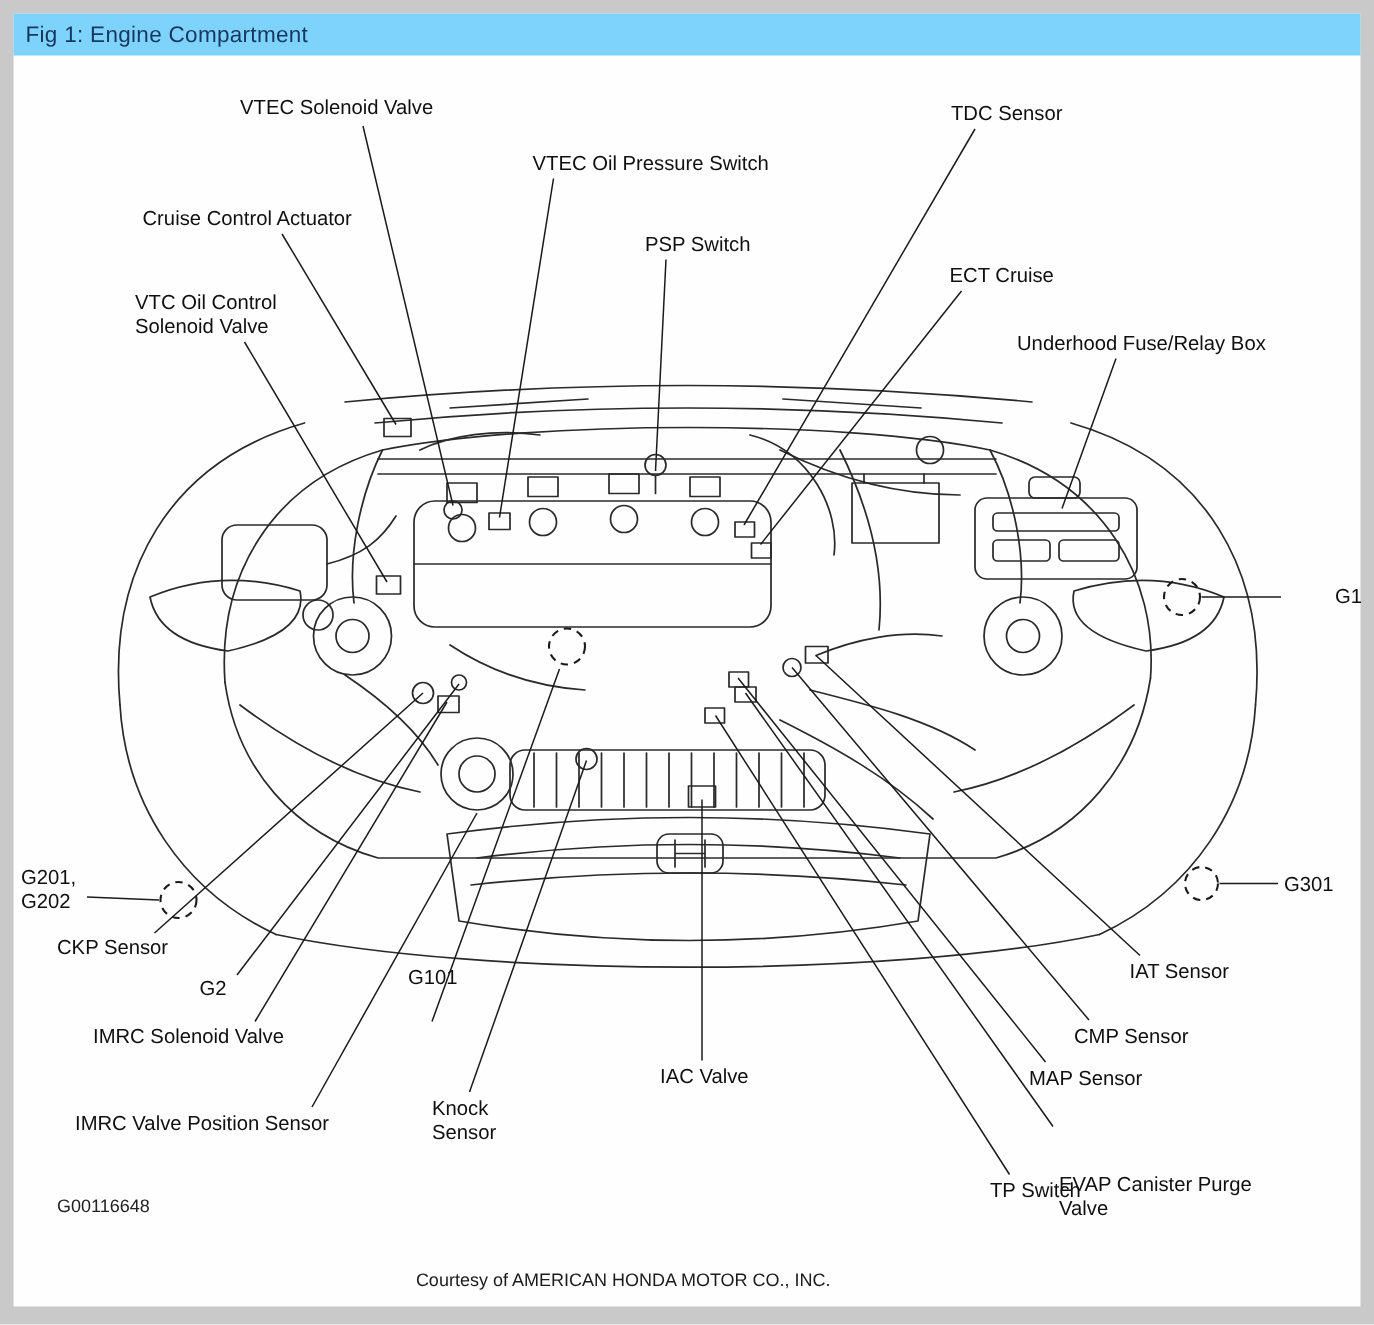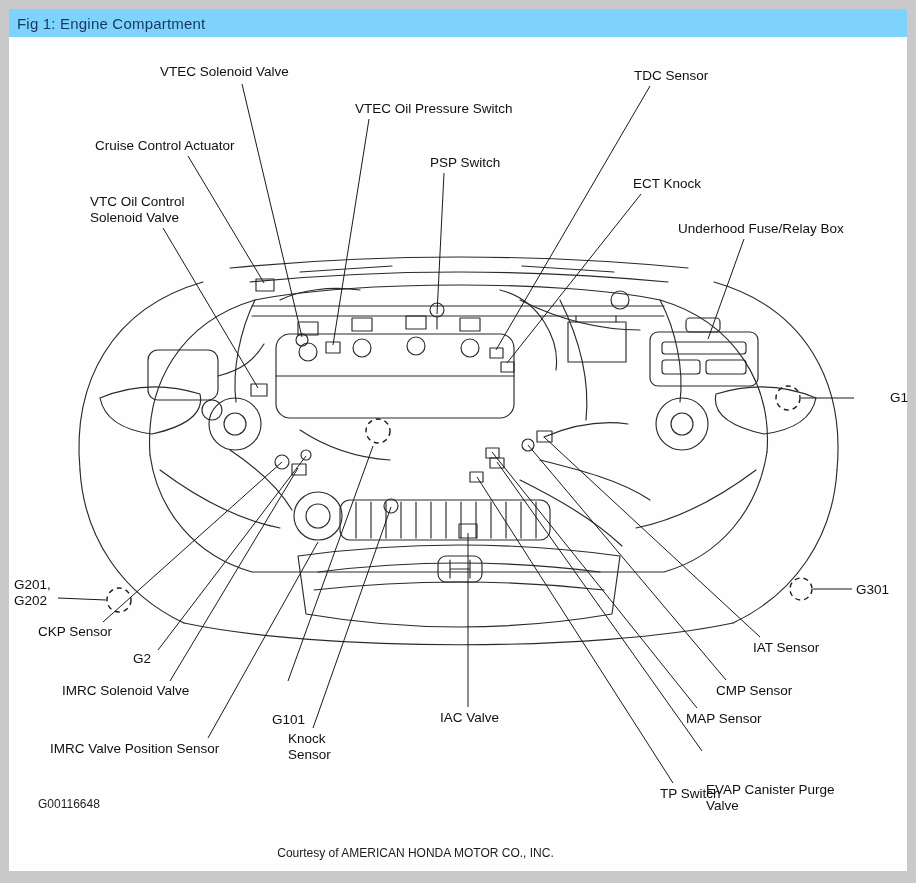"ECT Knock" div.label { text: Knock -> Cruise }
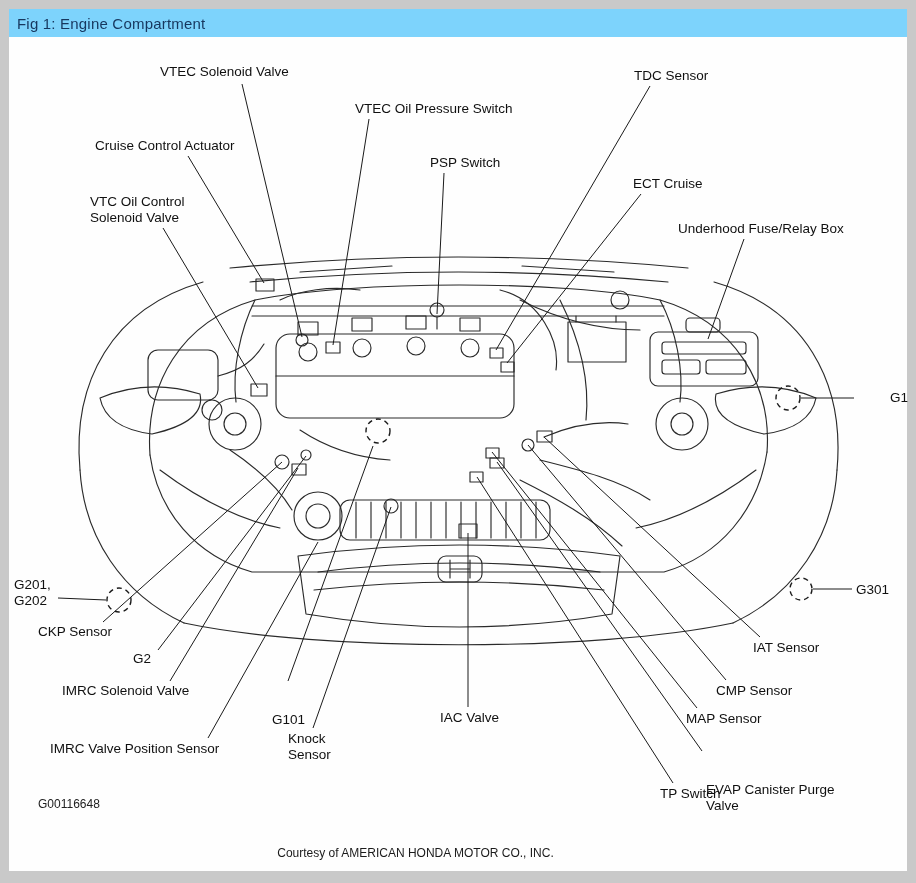"G101" div.label { top: 712px -> 644px }
